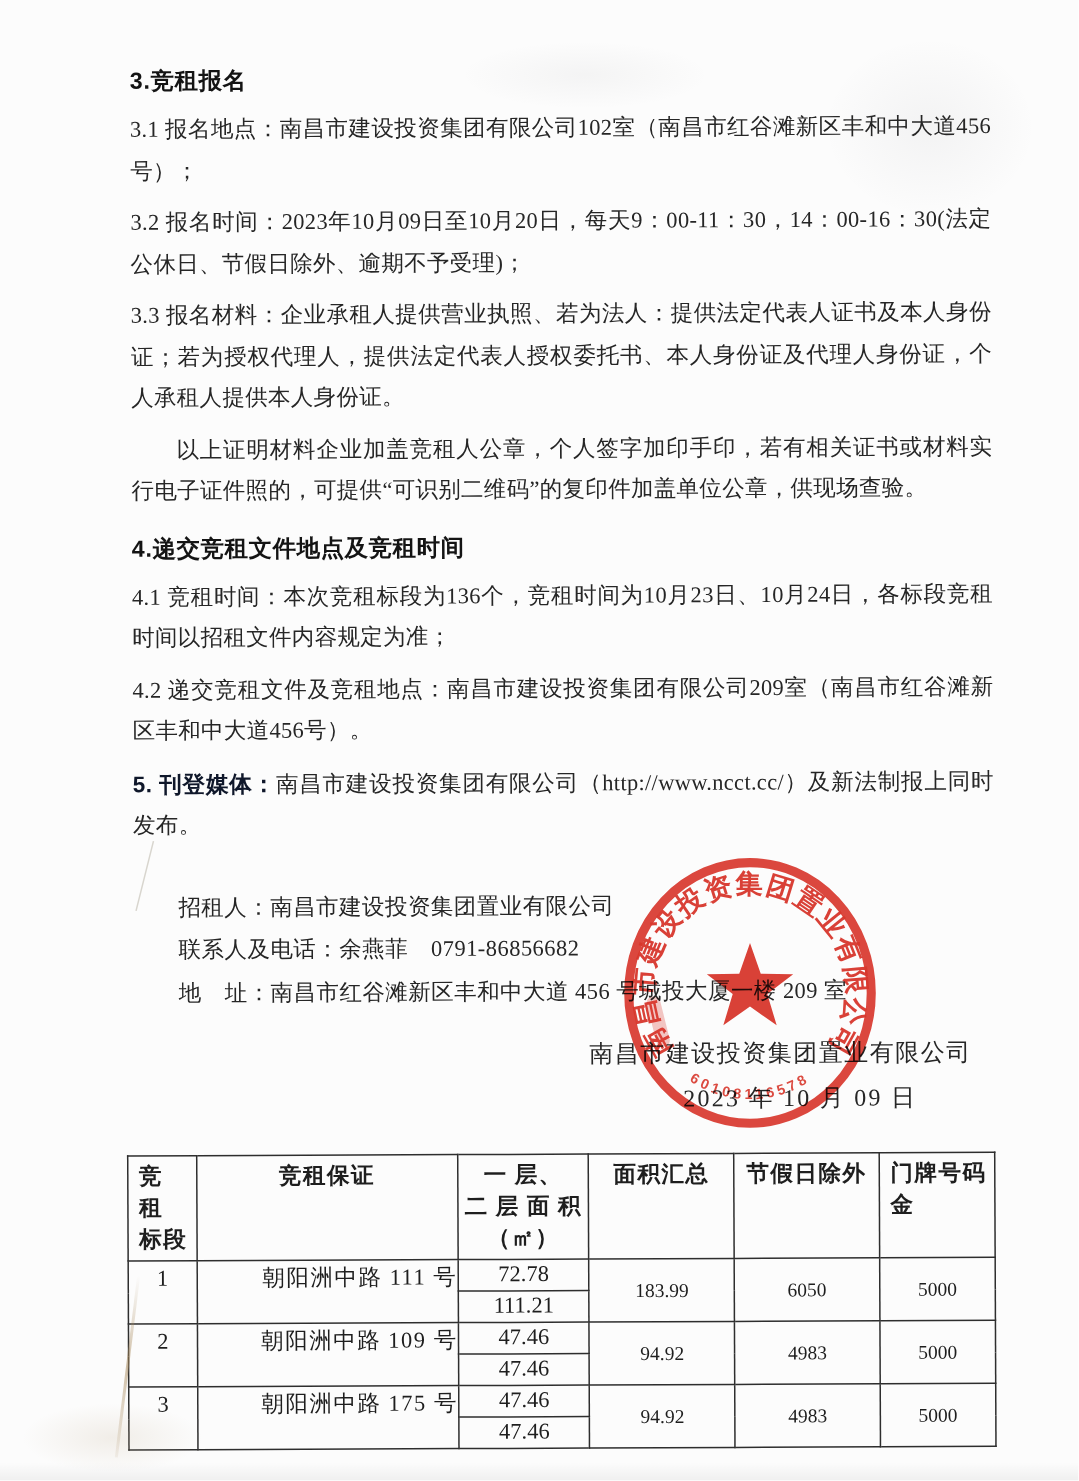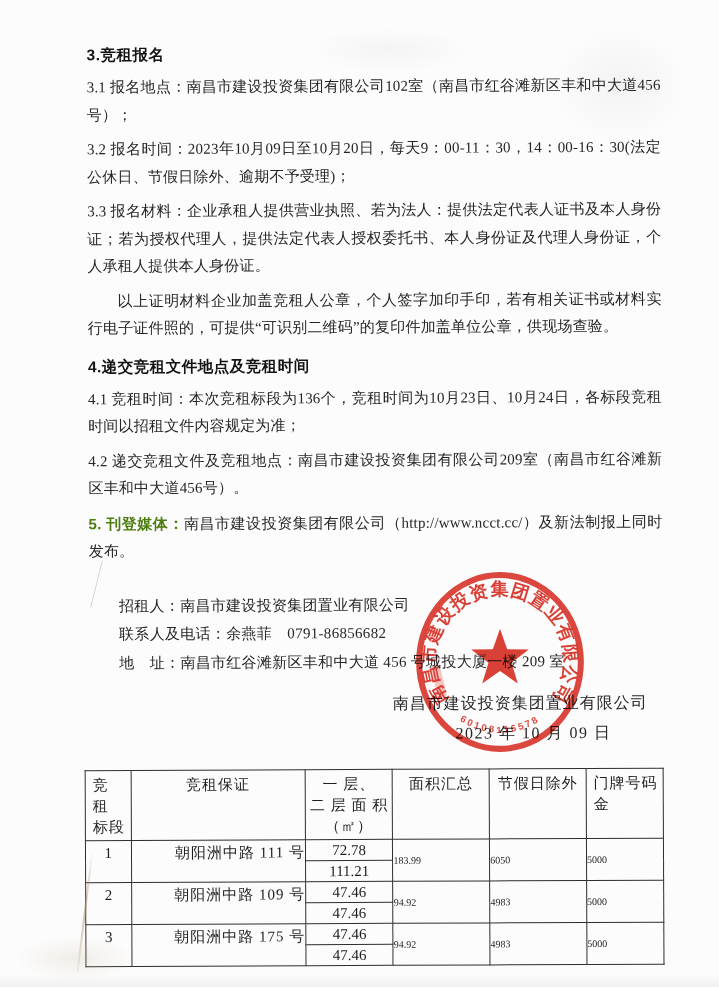"5. 刊登媒体：" .b-label { color: #4d7c0f -> #0f172a }
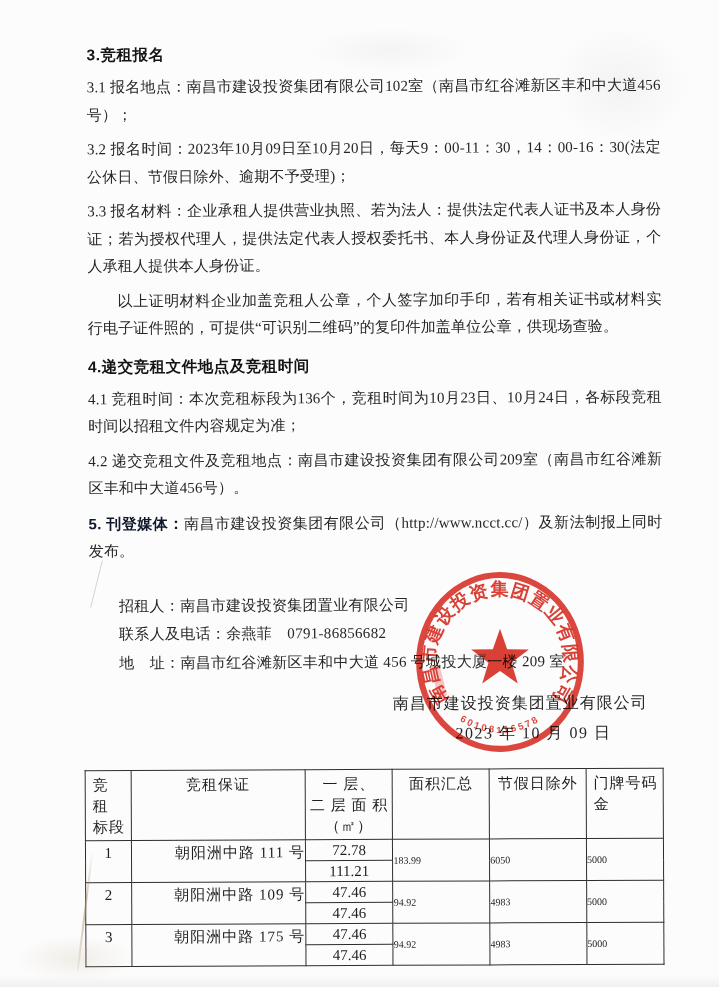"竞 租" table.lots th { font-weight: 400 -> 700 }
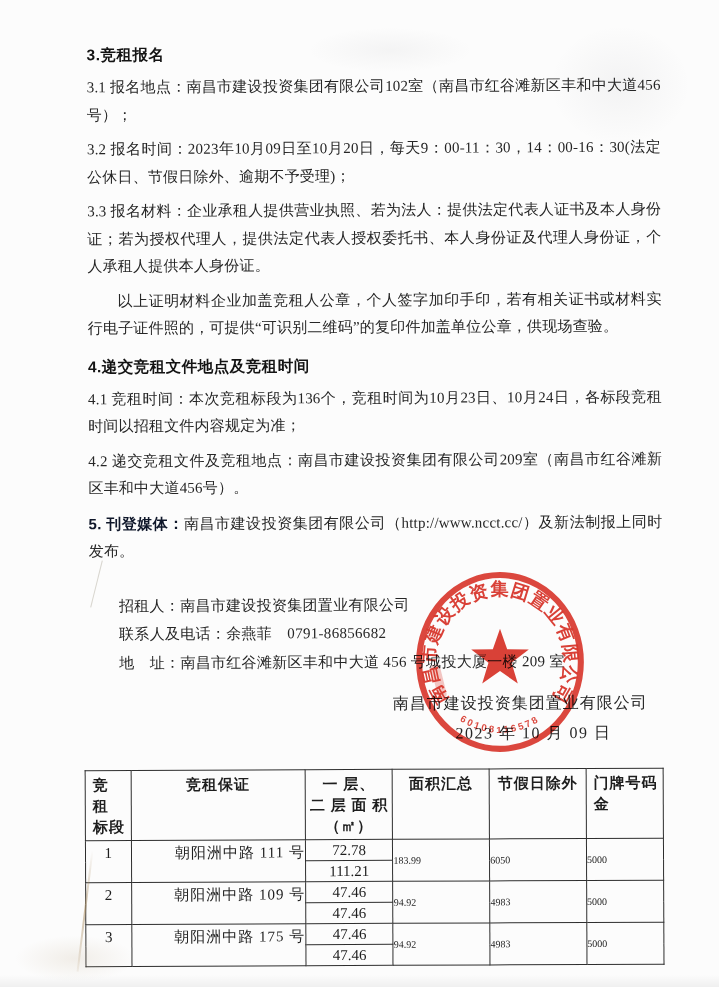"183.99" td.c-num { font-size: 10px -> 13px; text-align: none -> center }
